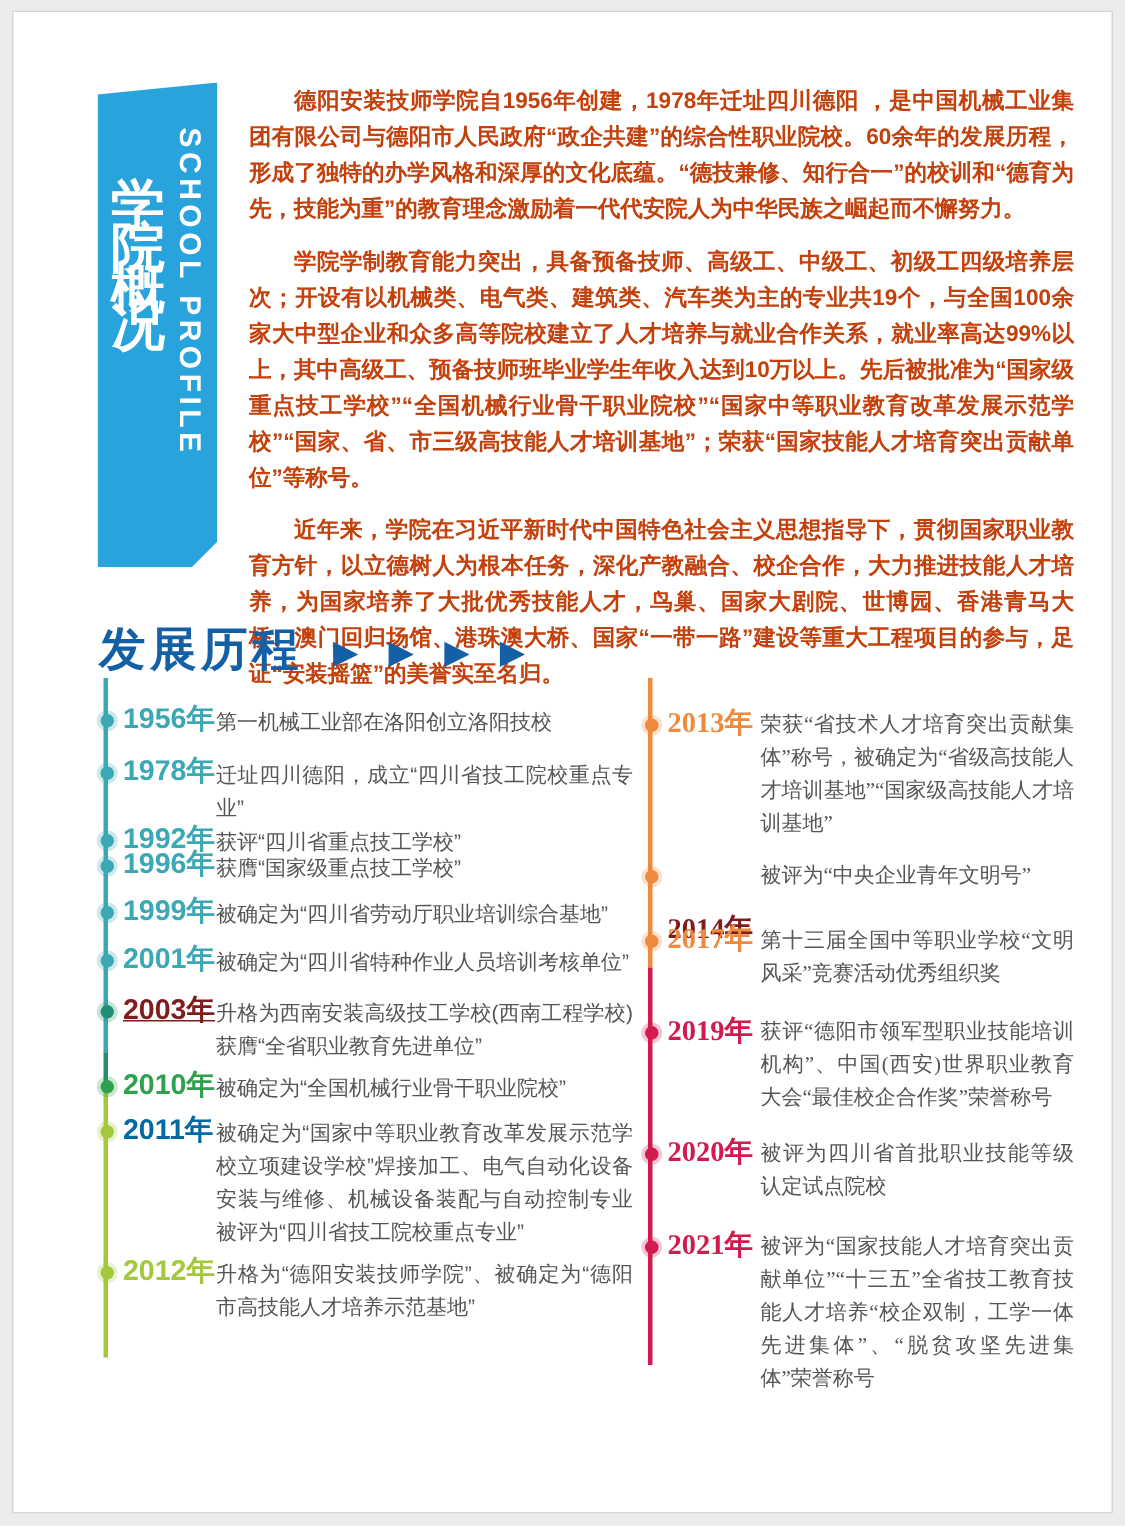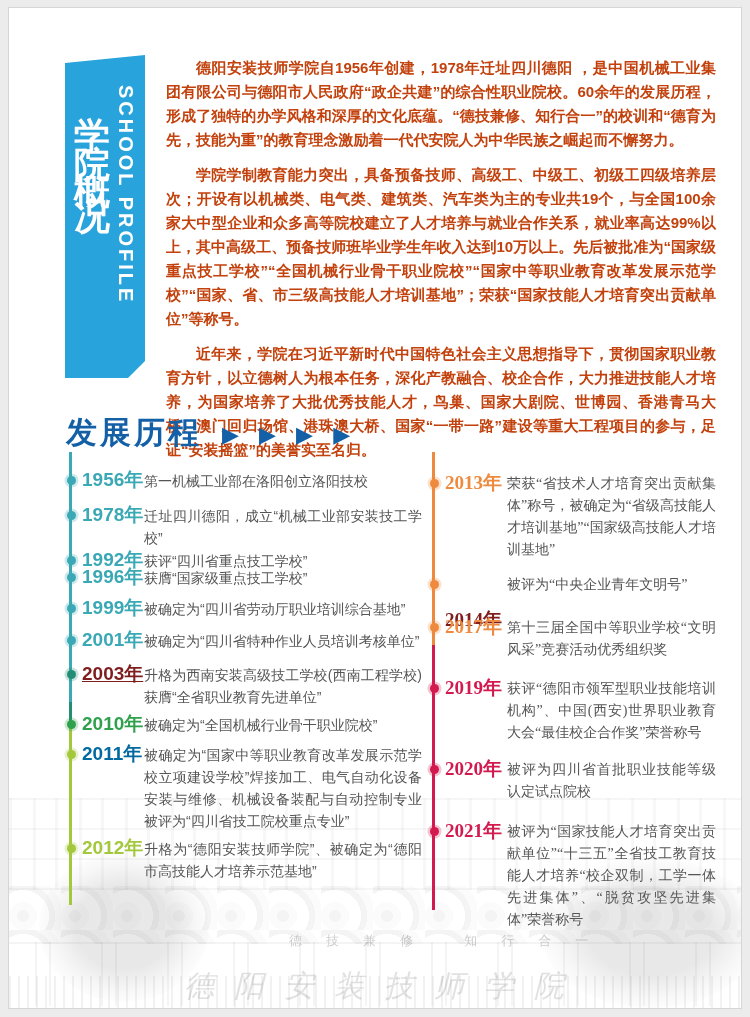"迁址四川德阳，成立“机械工业部安装技工学校”" span.desc { text: 机械工业部安装技工学校 -> 四川省技工院校重点专业 }
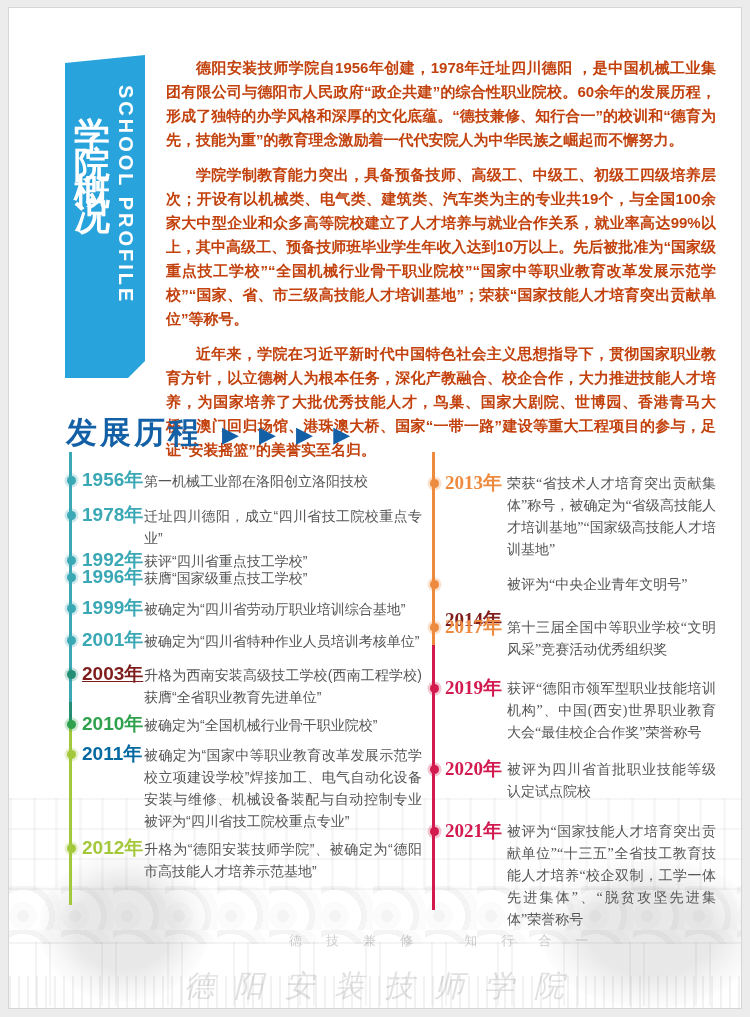"德技兼修 知行合一" div.campus { html: <div> <div></div> <div></div> <div></div> <div></div> <div></div> <div></div> <div>德技兼修 知行合一</div> <div>德阳安装技师学院</div> </div> -> none }
